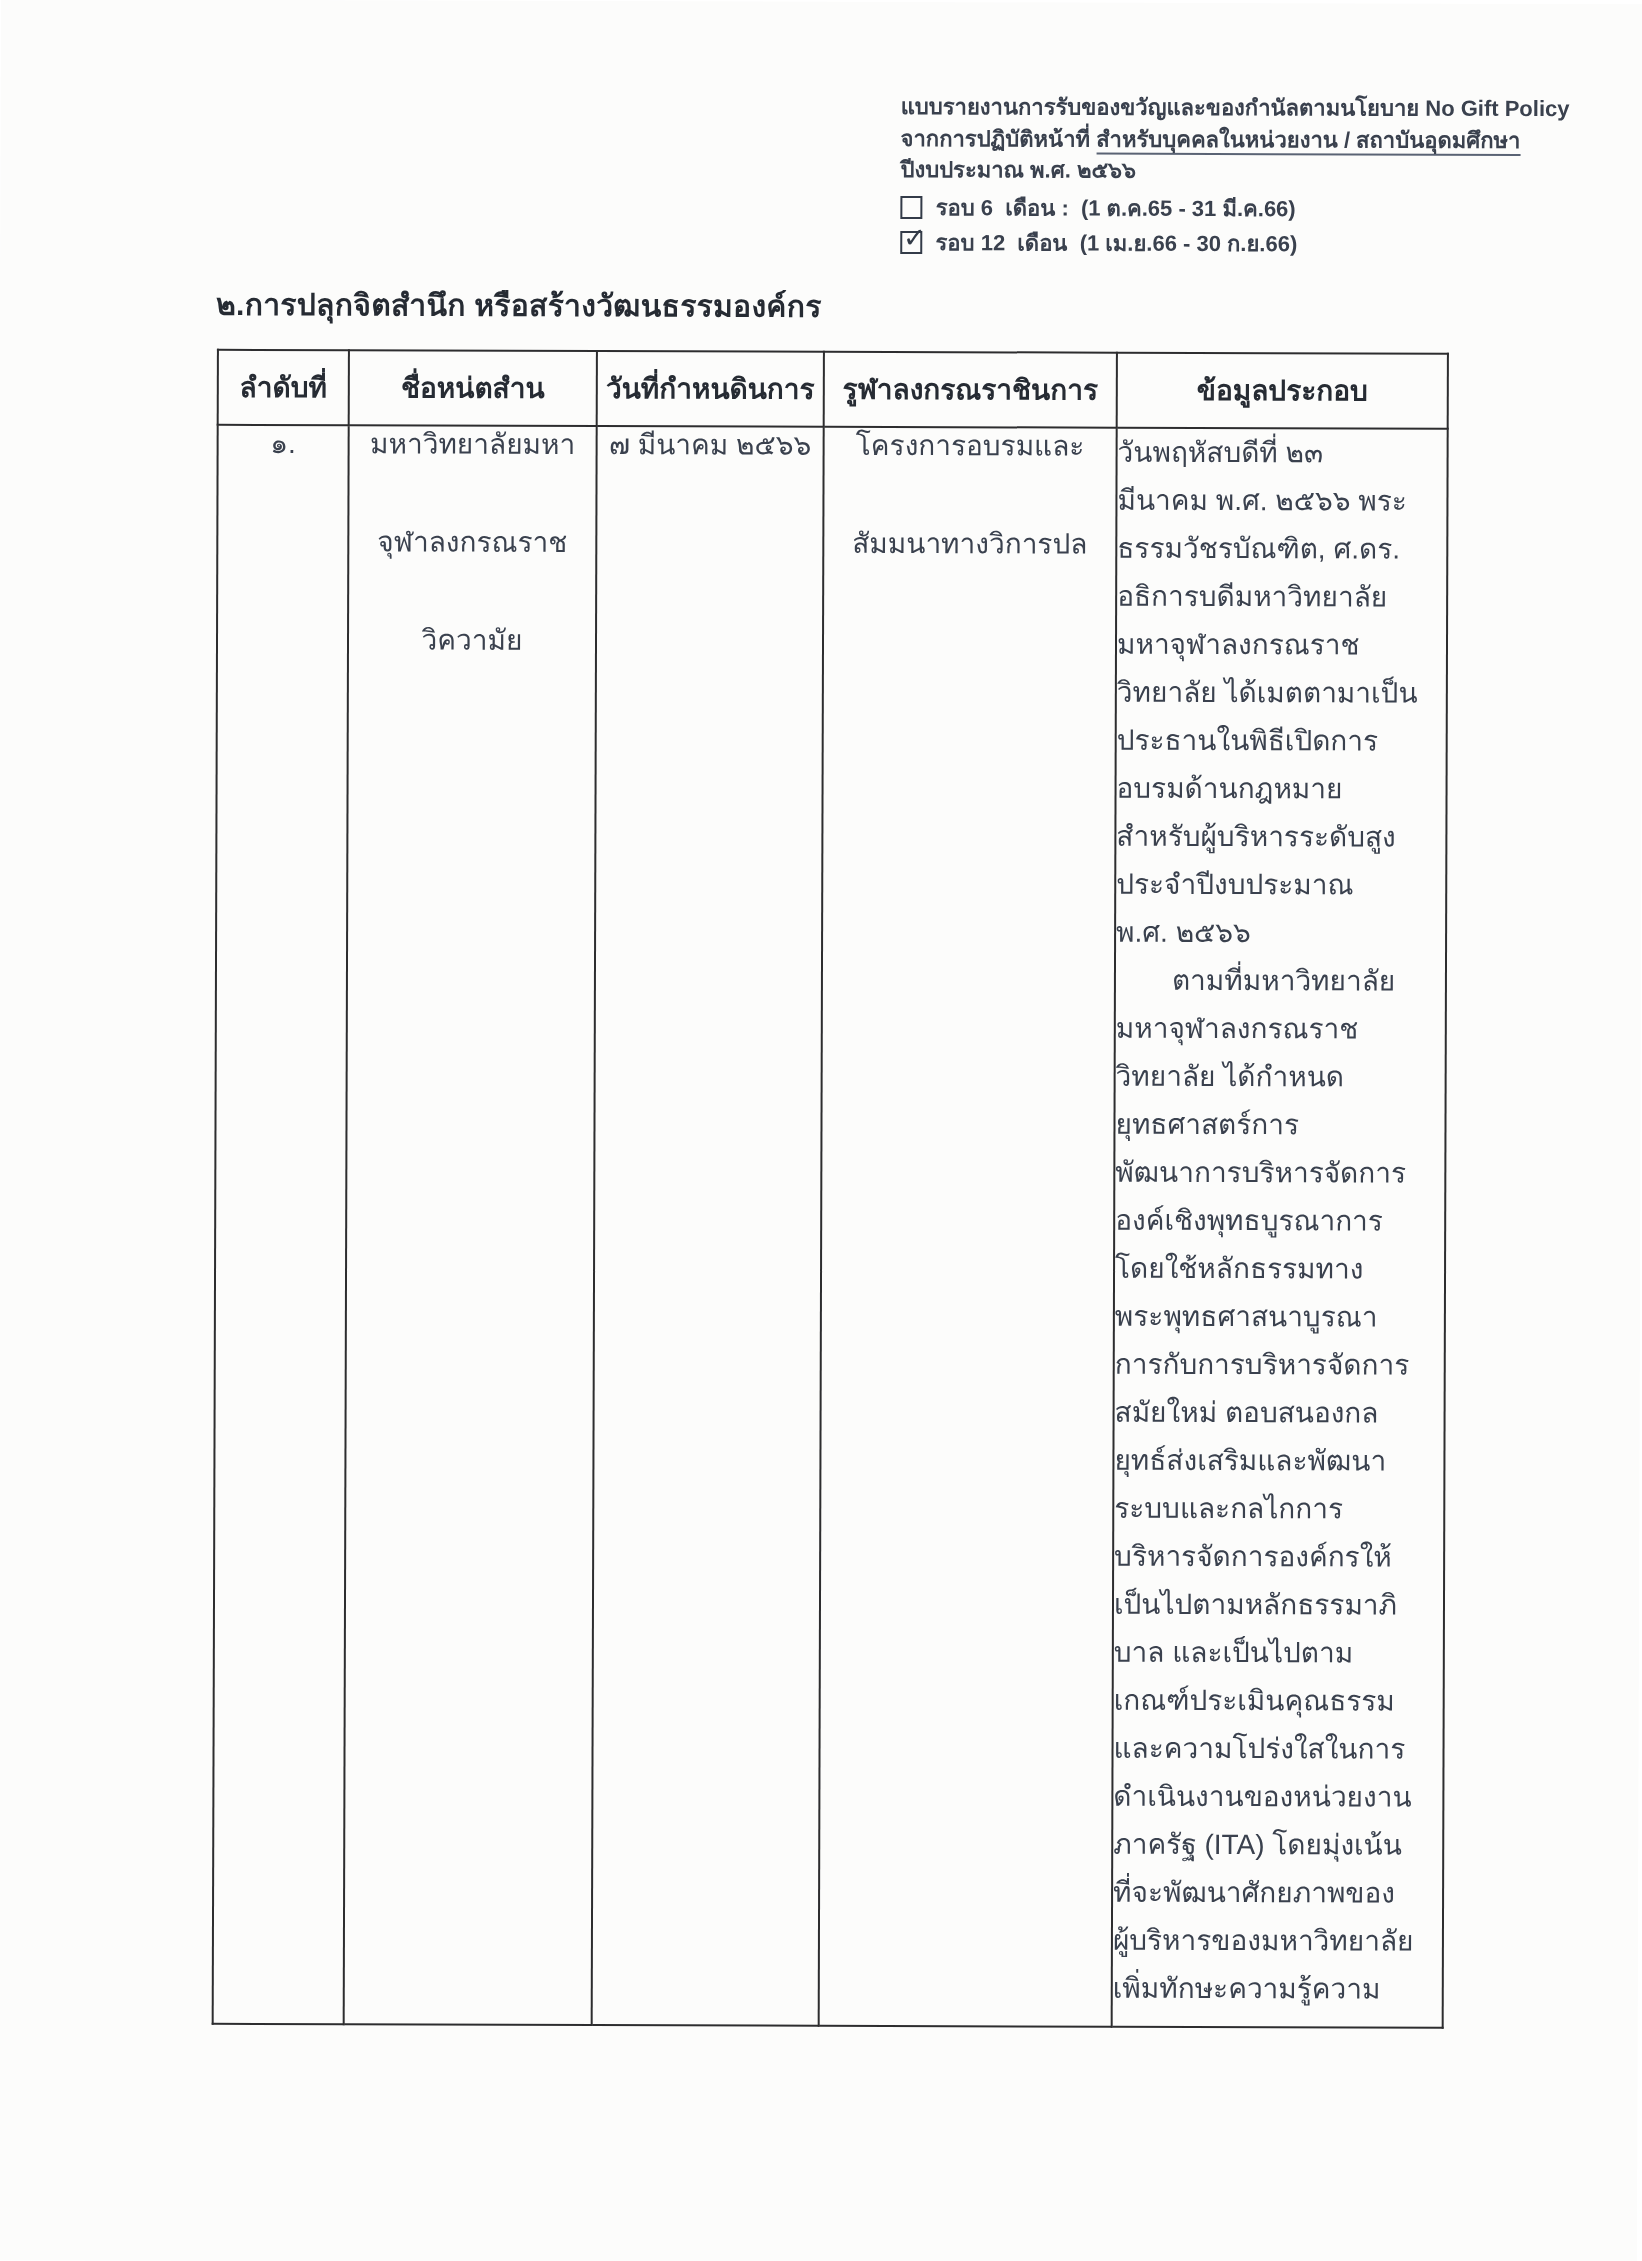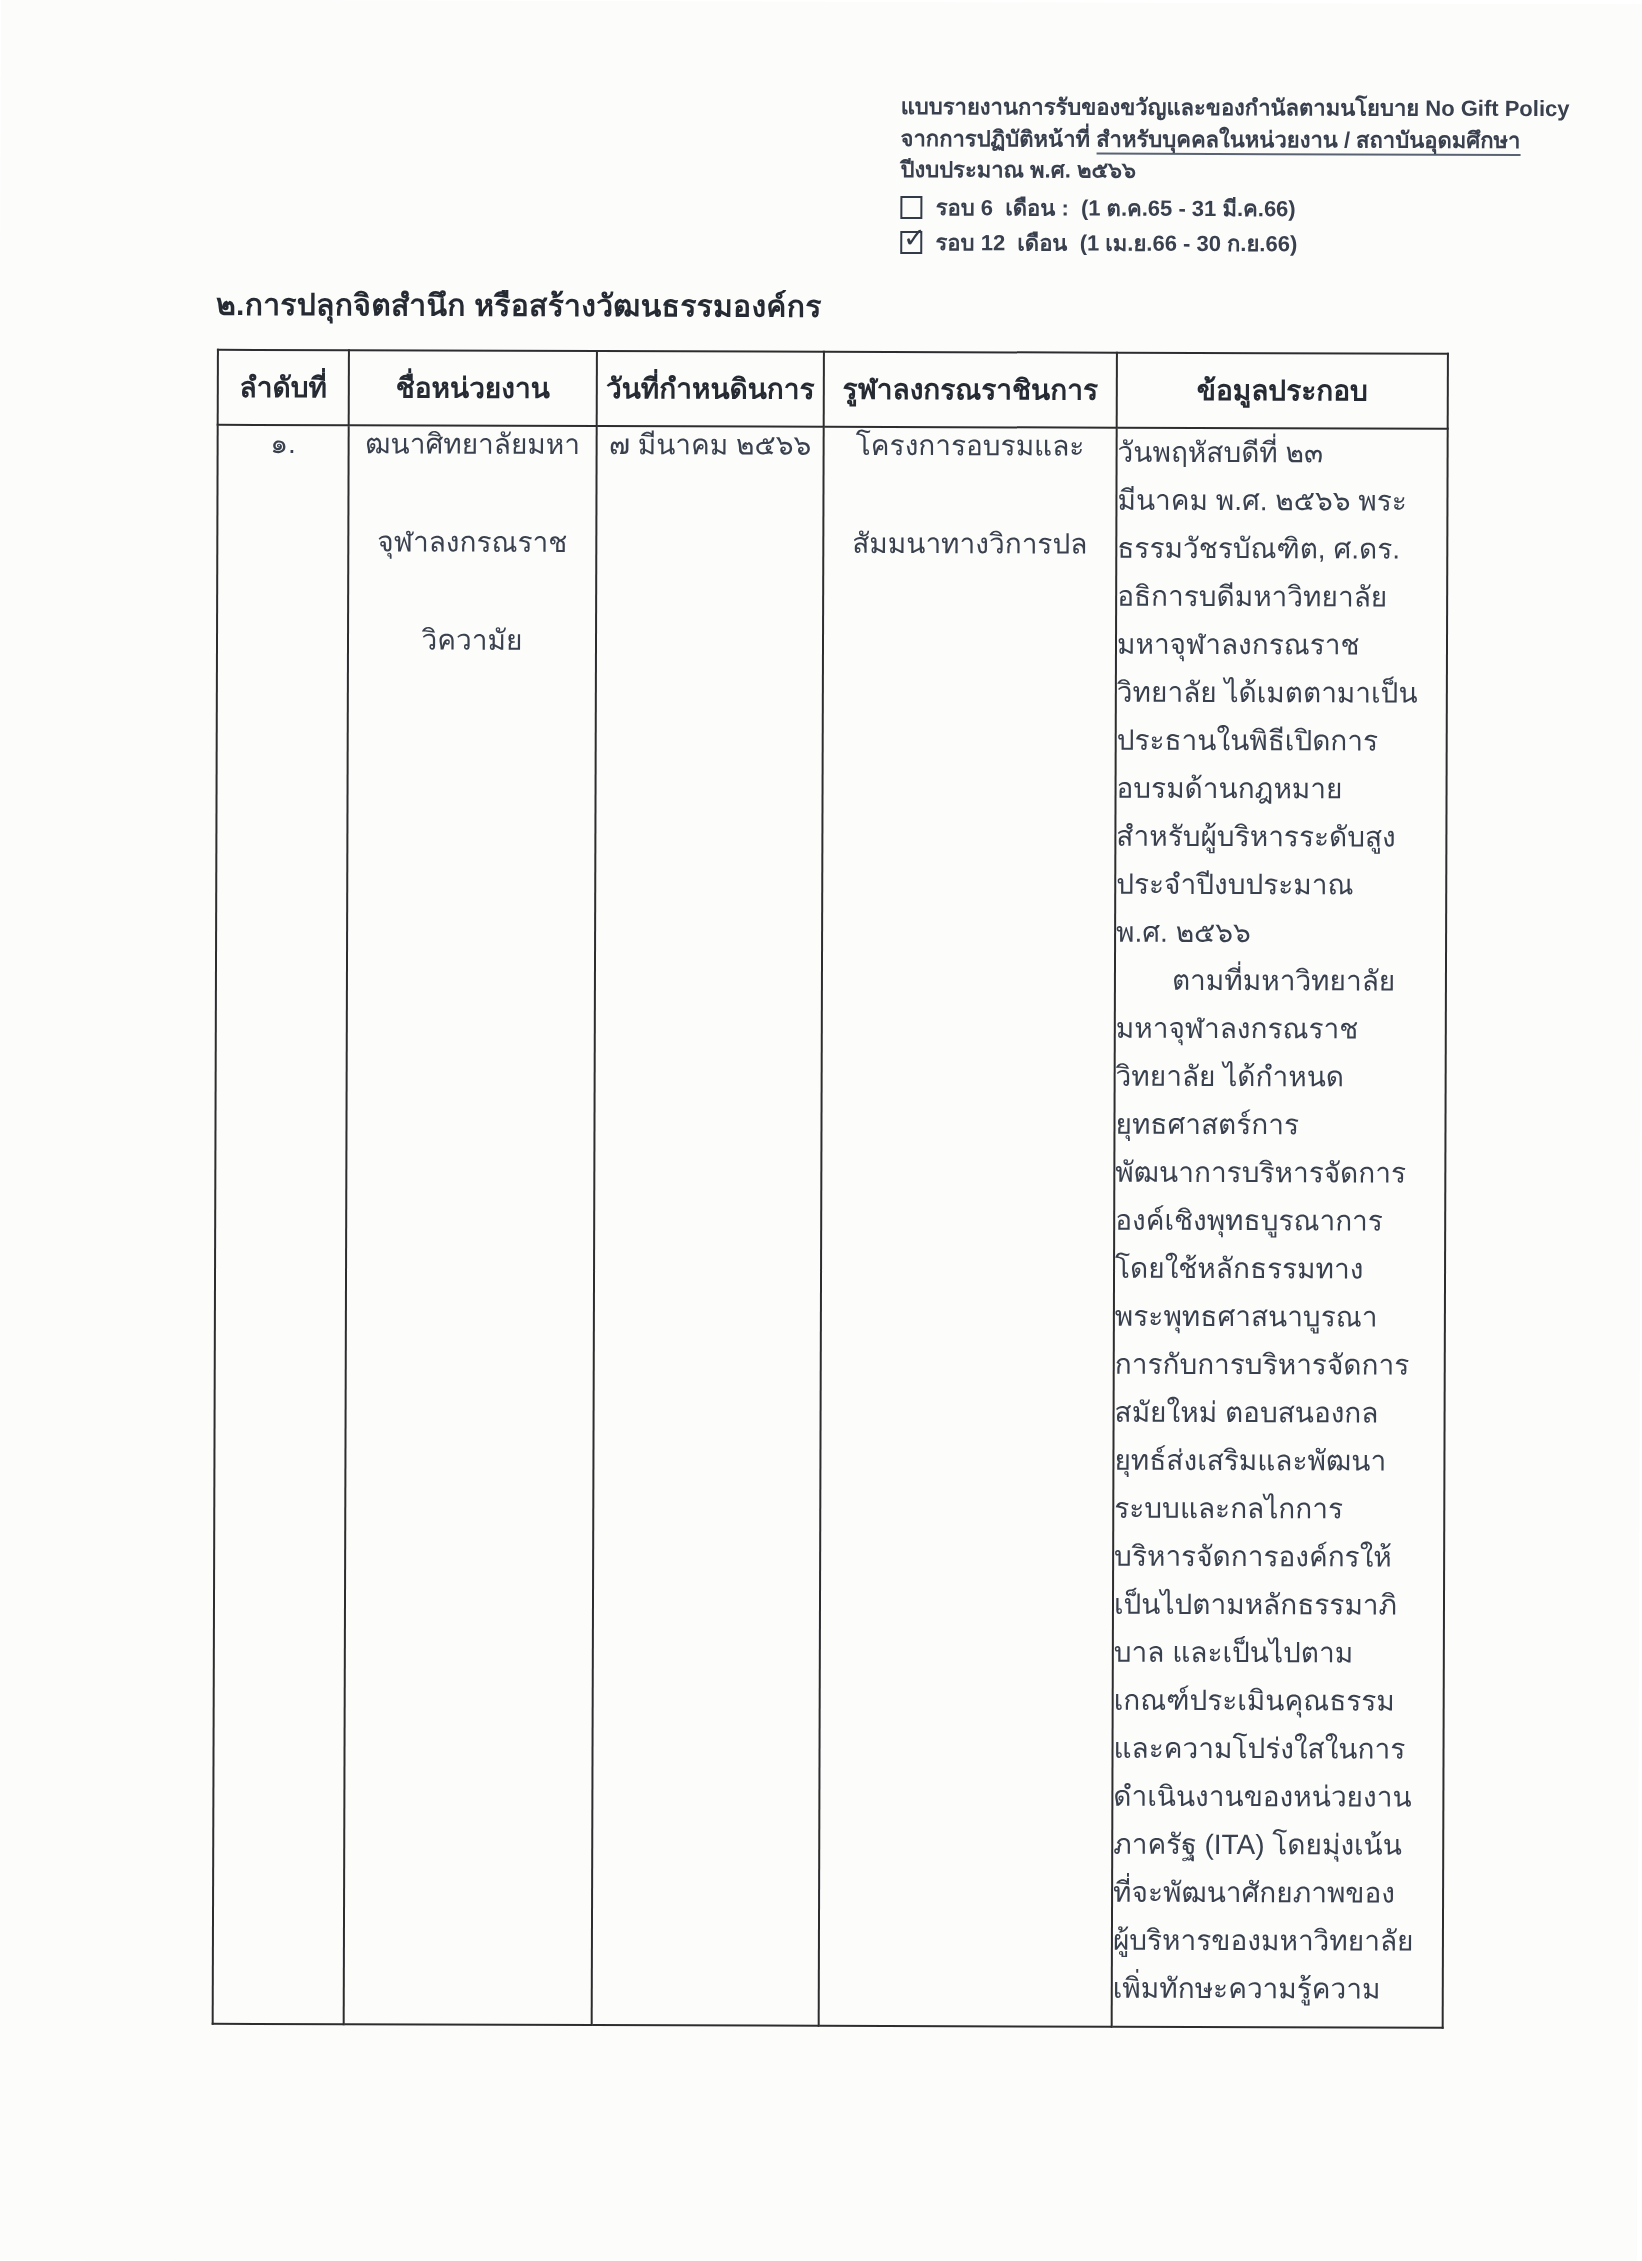"ชื่อหน่วยงาน" th { text: ชื่อหน่วยงาน -> ชื่อหน่ตสำน }
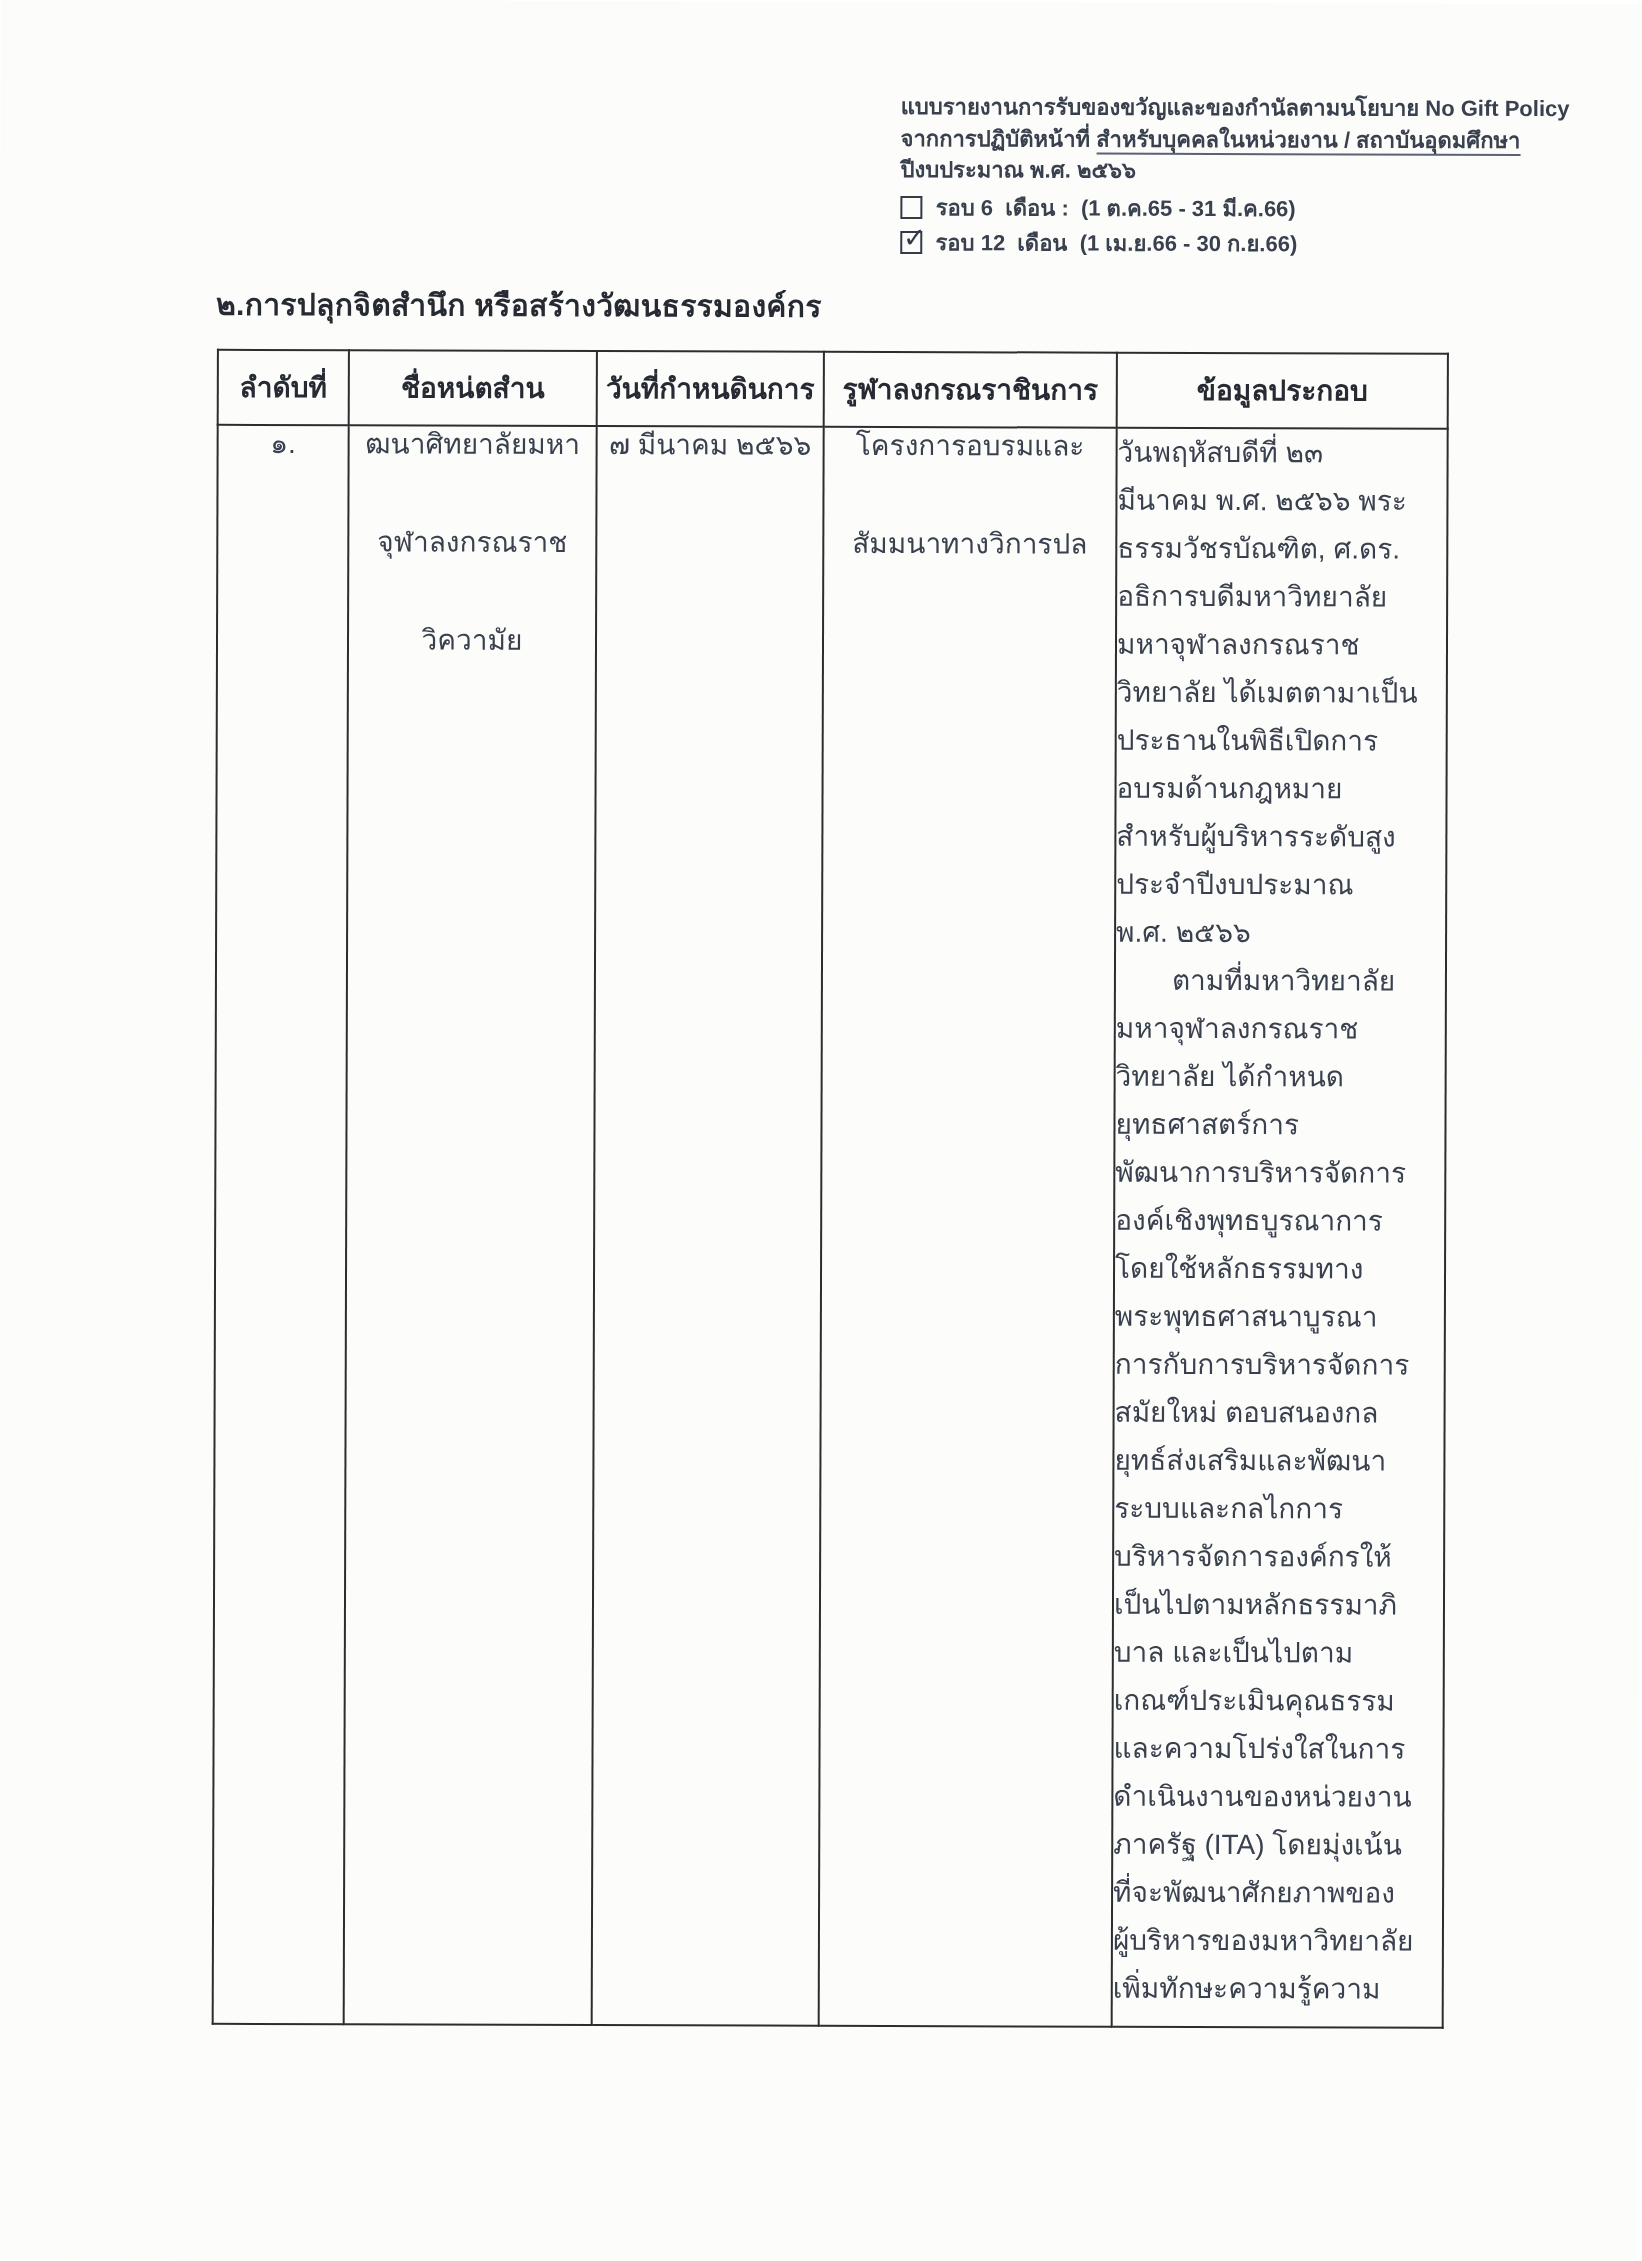"ฒนาศิทยาลัยมหา" div.sp-line { text: ฒนาศิทยาลัยมหา -> มหาวิทยาลัยมหา }
